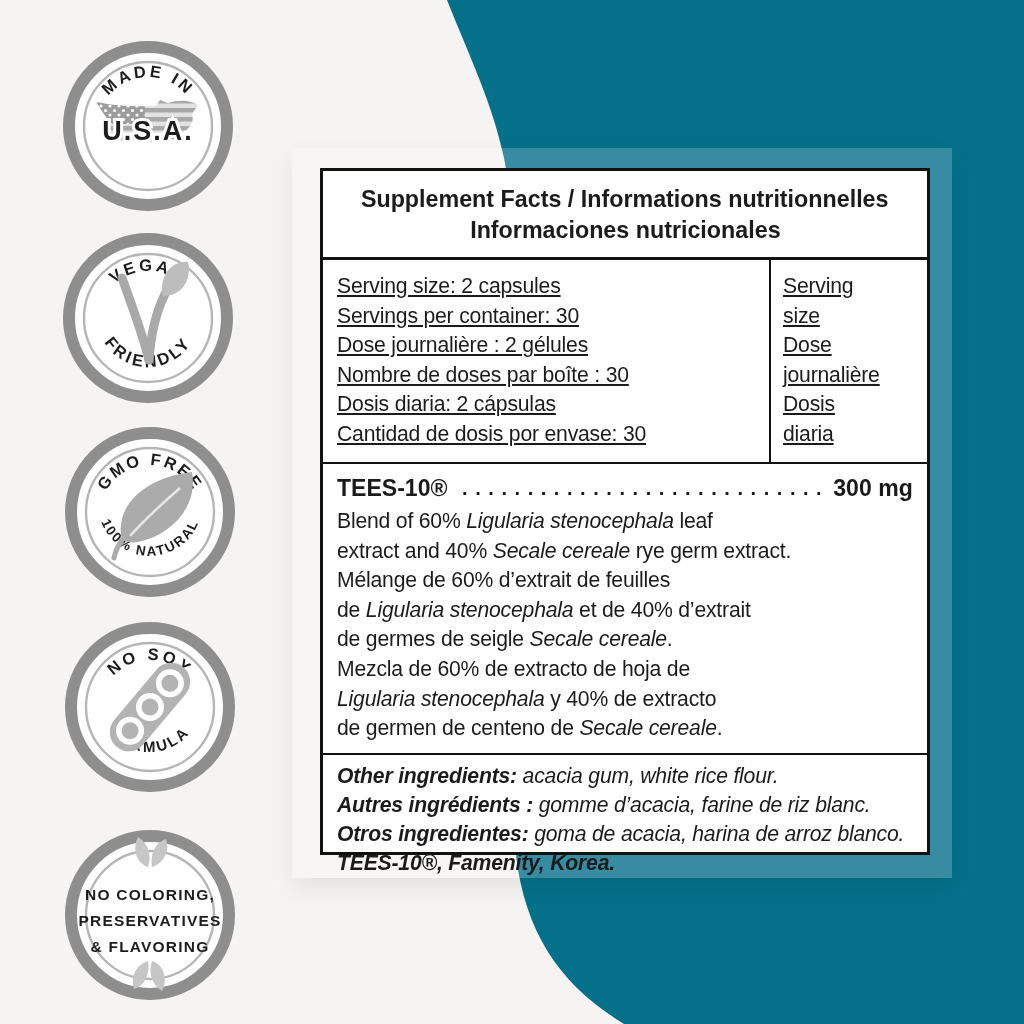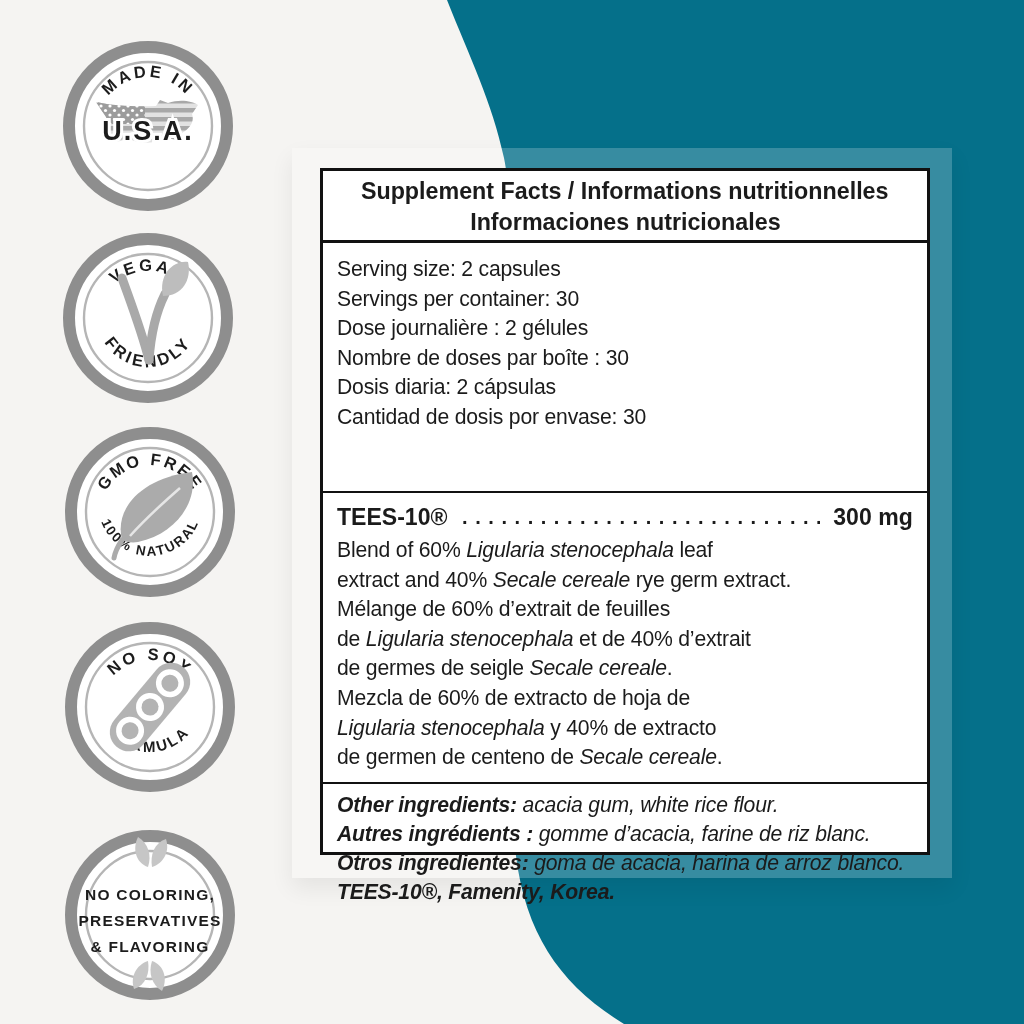"Supplement Facts / Informations" .facts-header { height: 72px -> 89px }
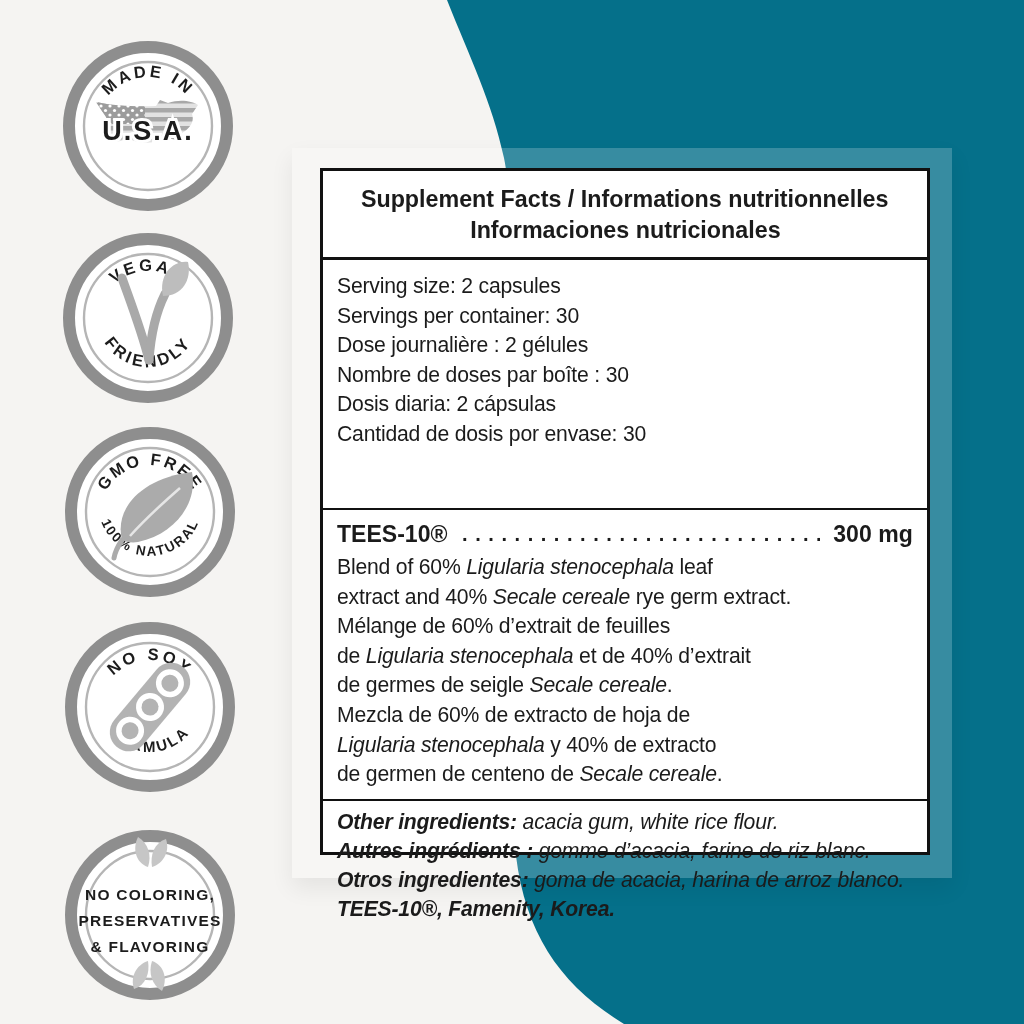"Serving size: 2 capsules" .serving-row { height: 248px -> 202px; text-decoration: none -> underline }
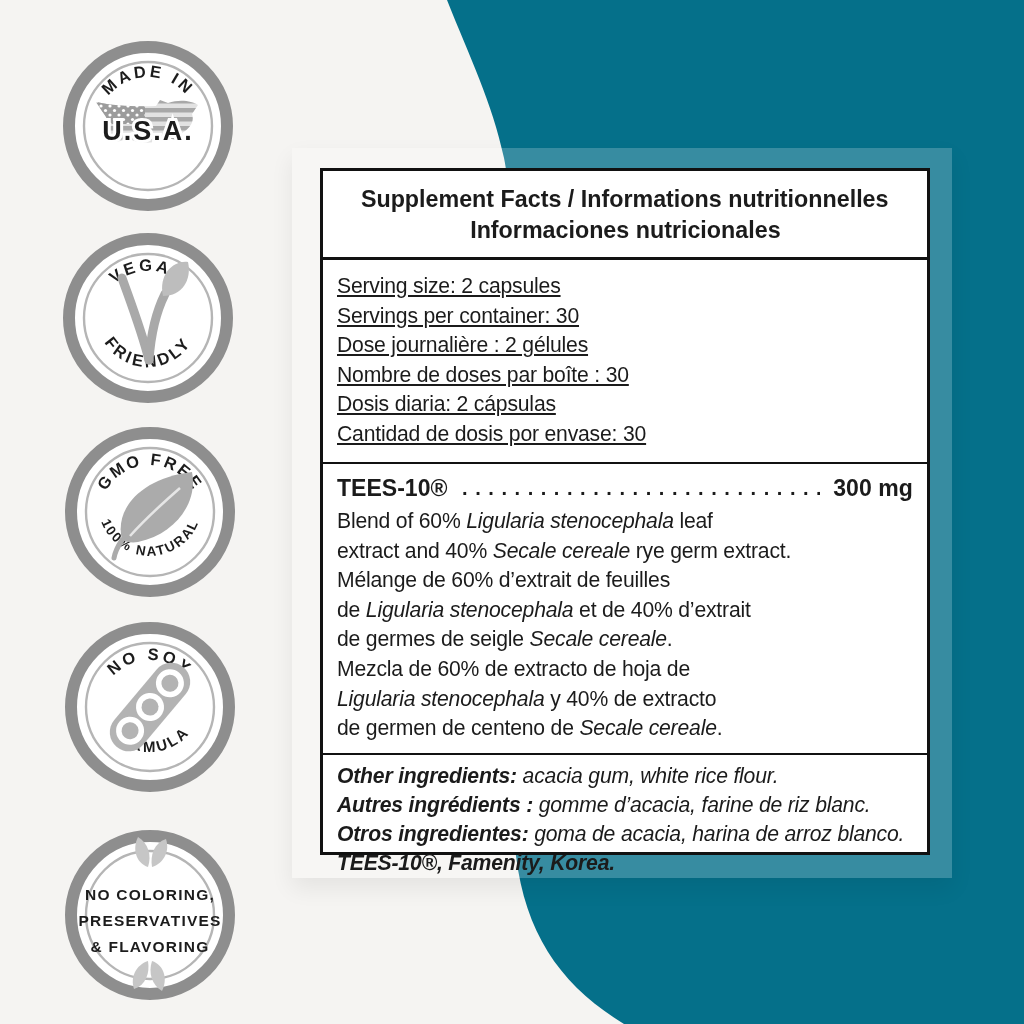"Serving" div.serving-right { html: none -> <div> <div>Serving</div> <div>size</div> <div>Dose</div> <div>journalière</div> <div>Dosis</div> <div>diaria</div> </div> }
